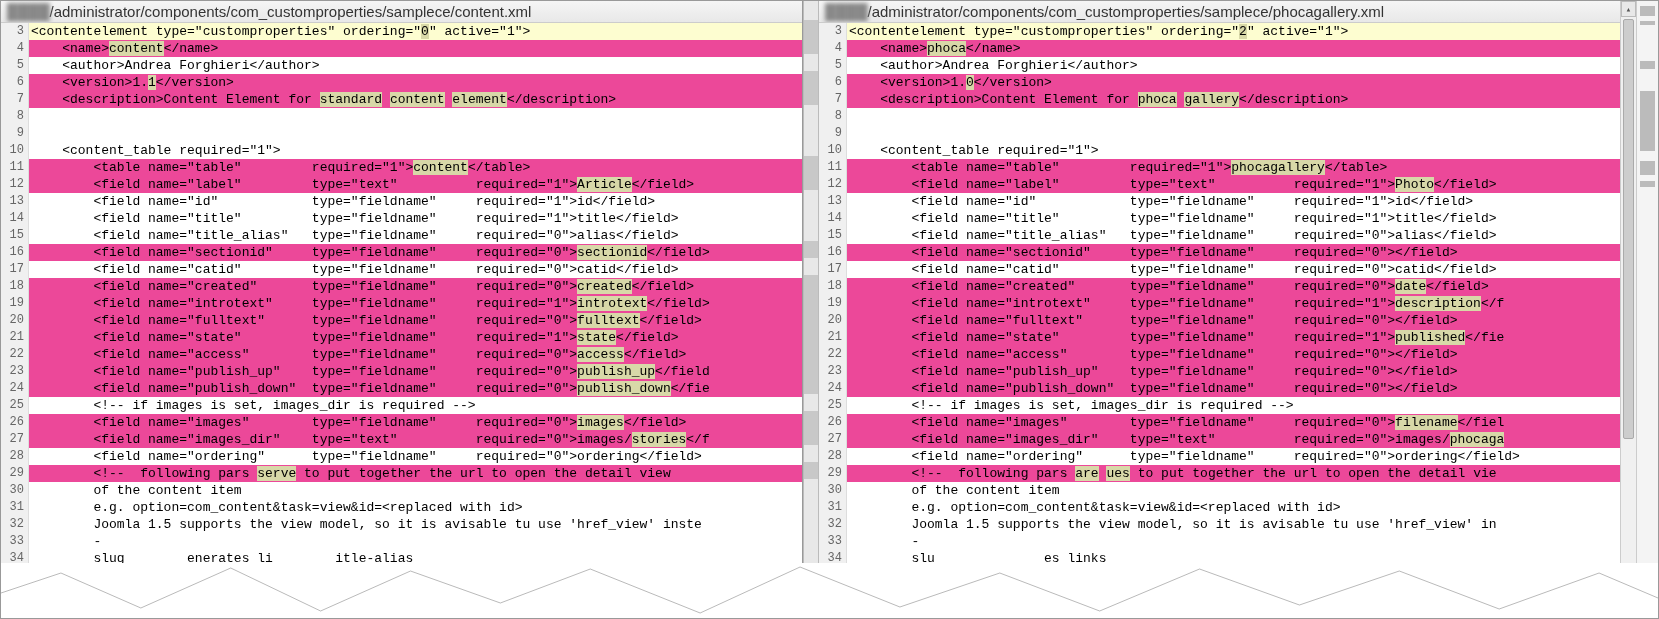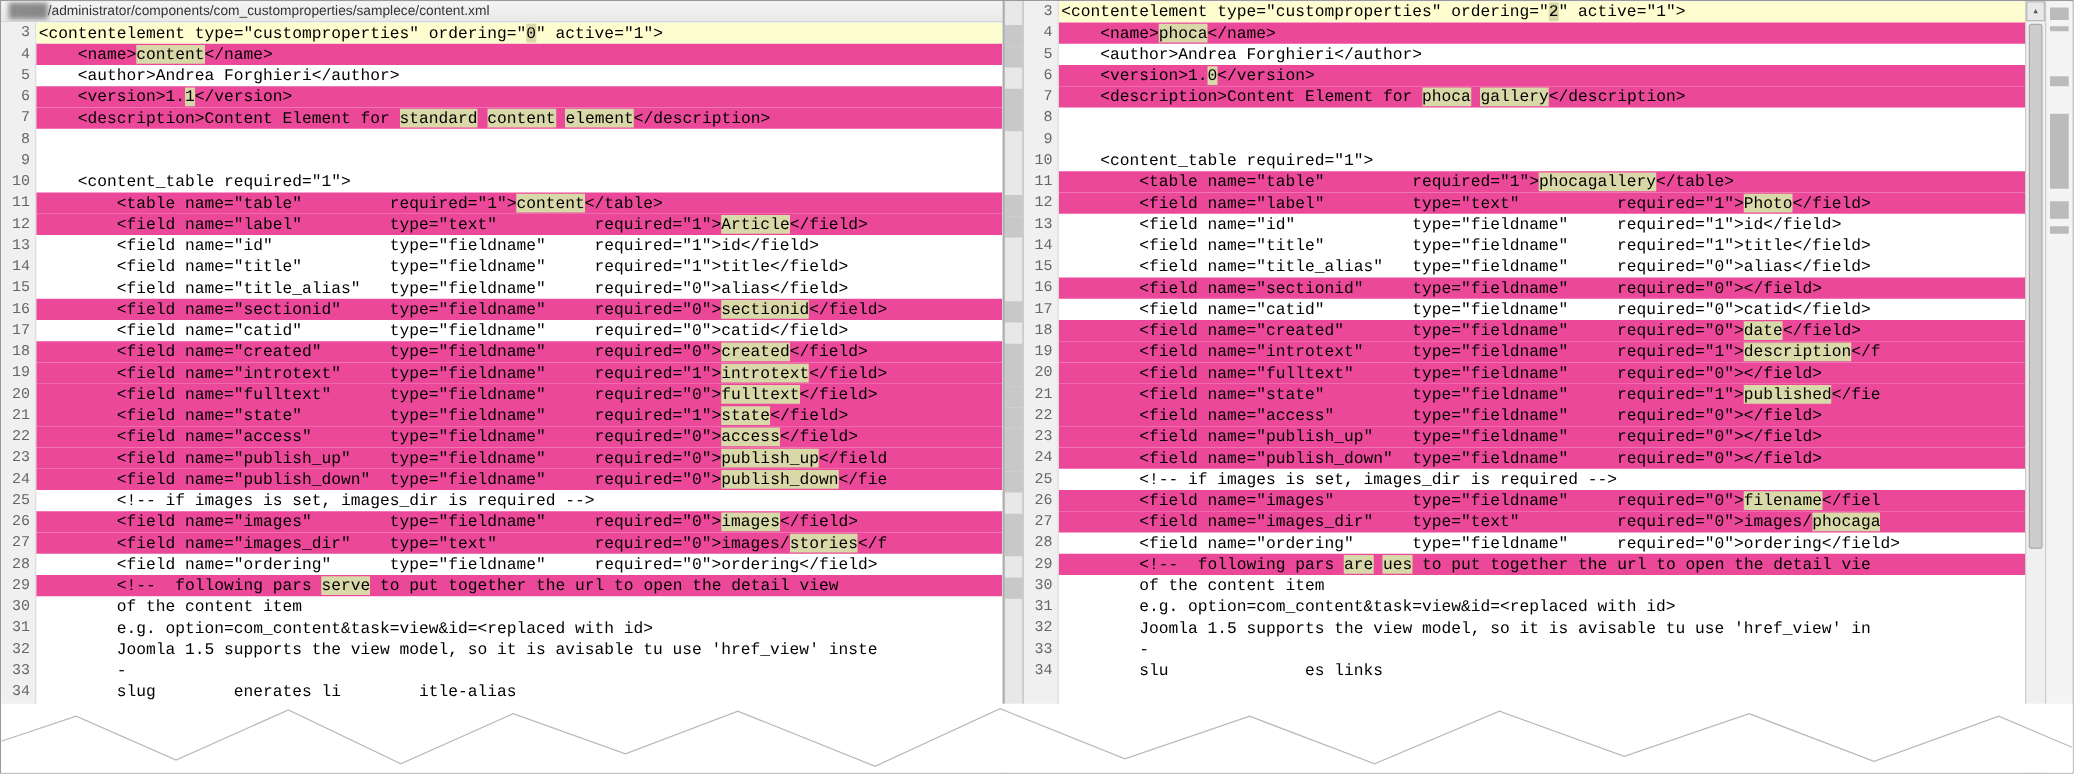"/administrator/components/com_customprop" .title-bar { font-size: 11px -> 15px }
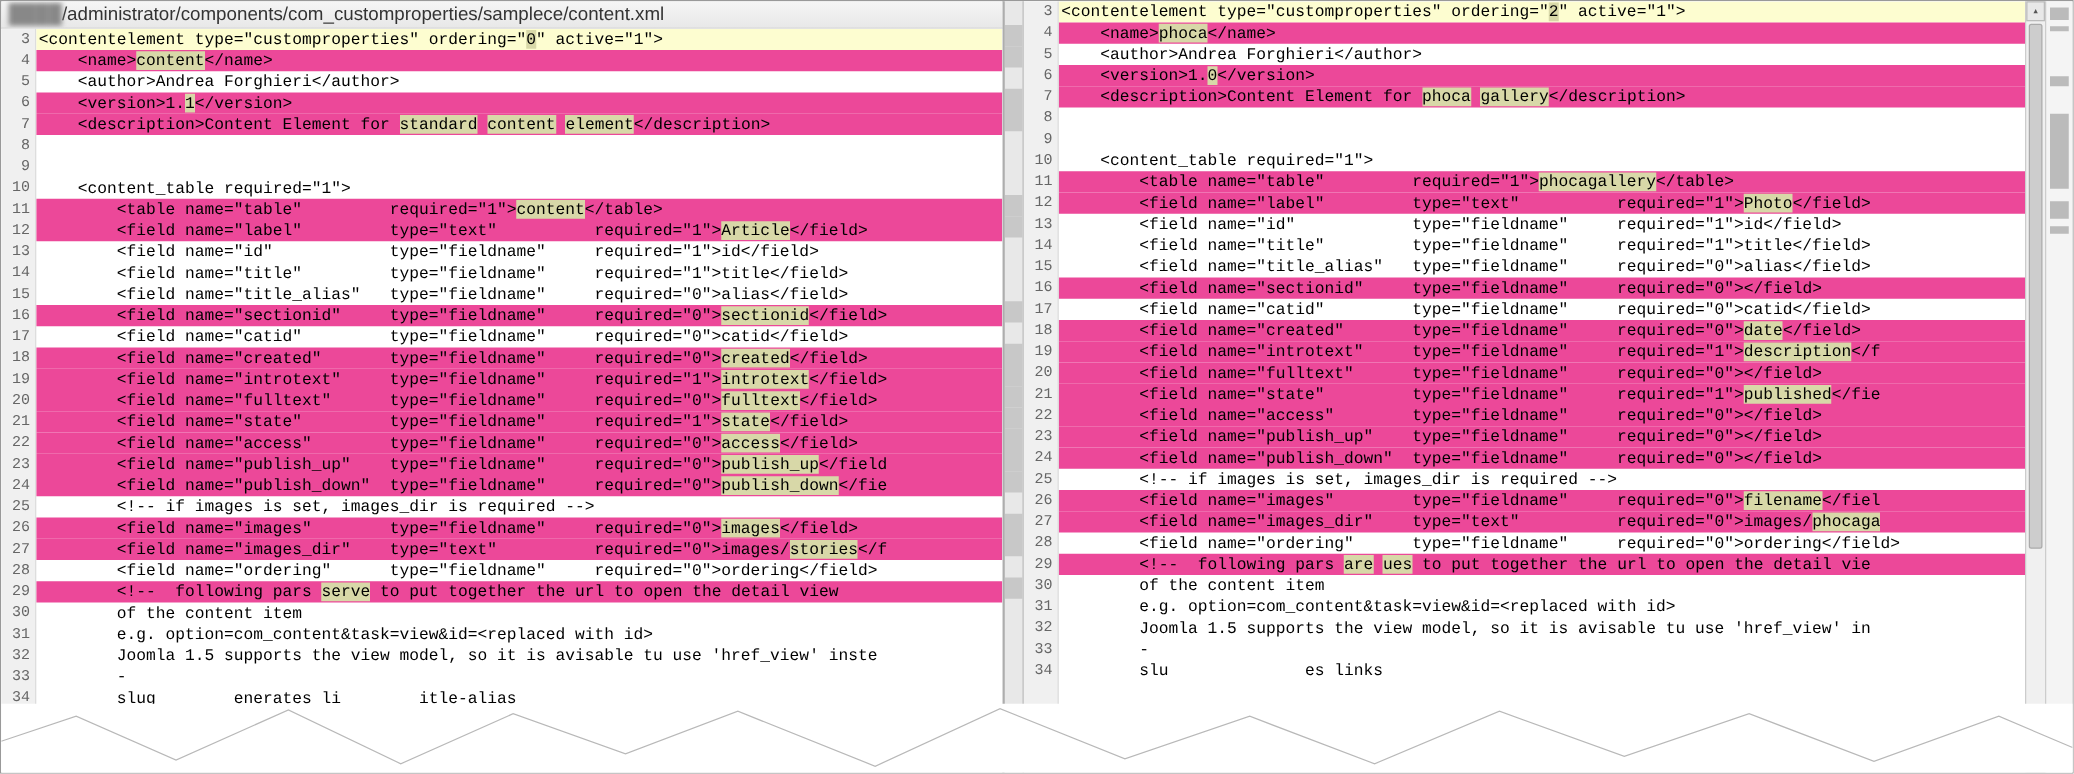"/administrator/components/com_customproperties/samplece/phocagal" div.title-bar { html: none -> <div> <span>████</span><span>/administrator/components/com_customproperties/samplece/phocagallery.xml</span> </div> }
